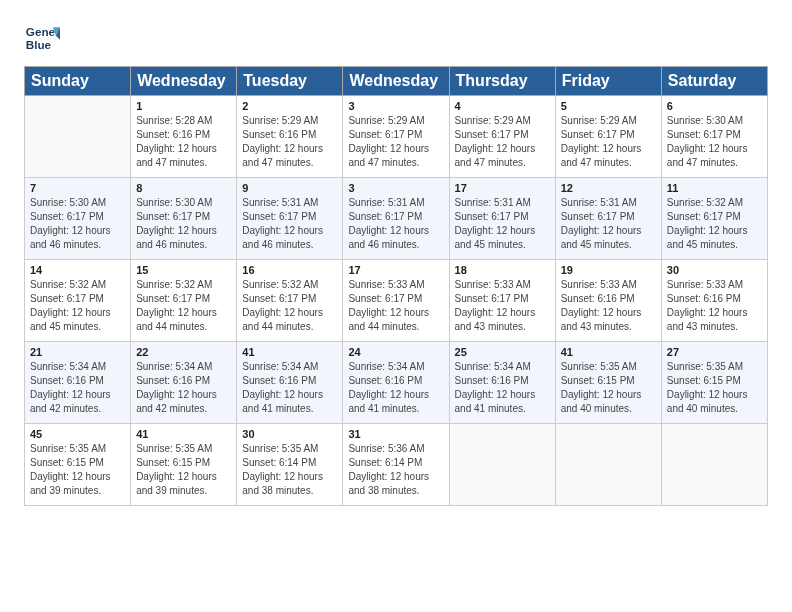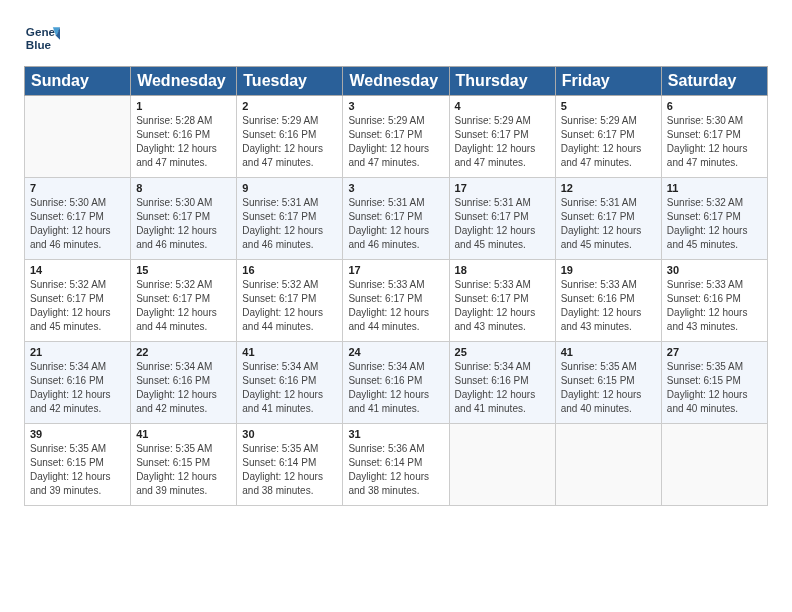"39" span.day-num { text: 39 -> 45 }
